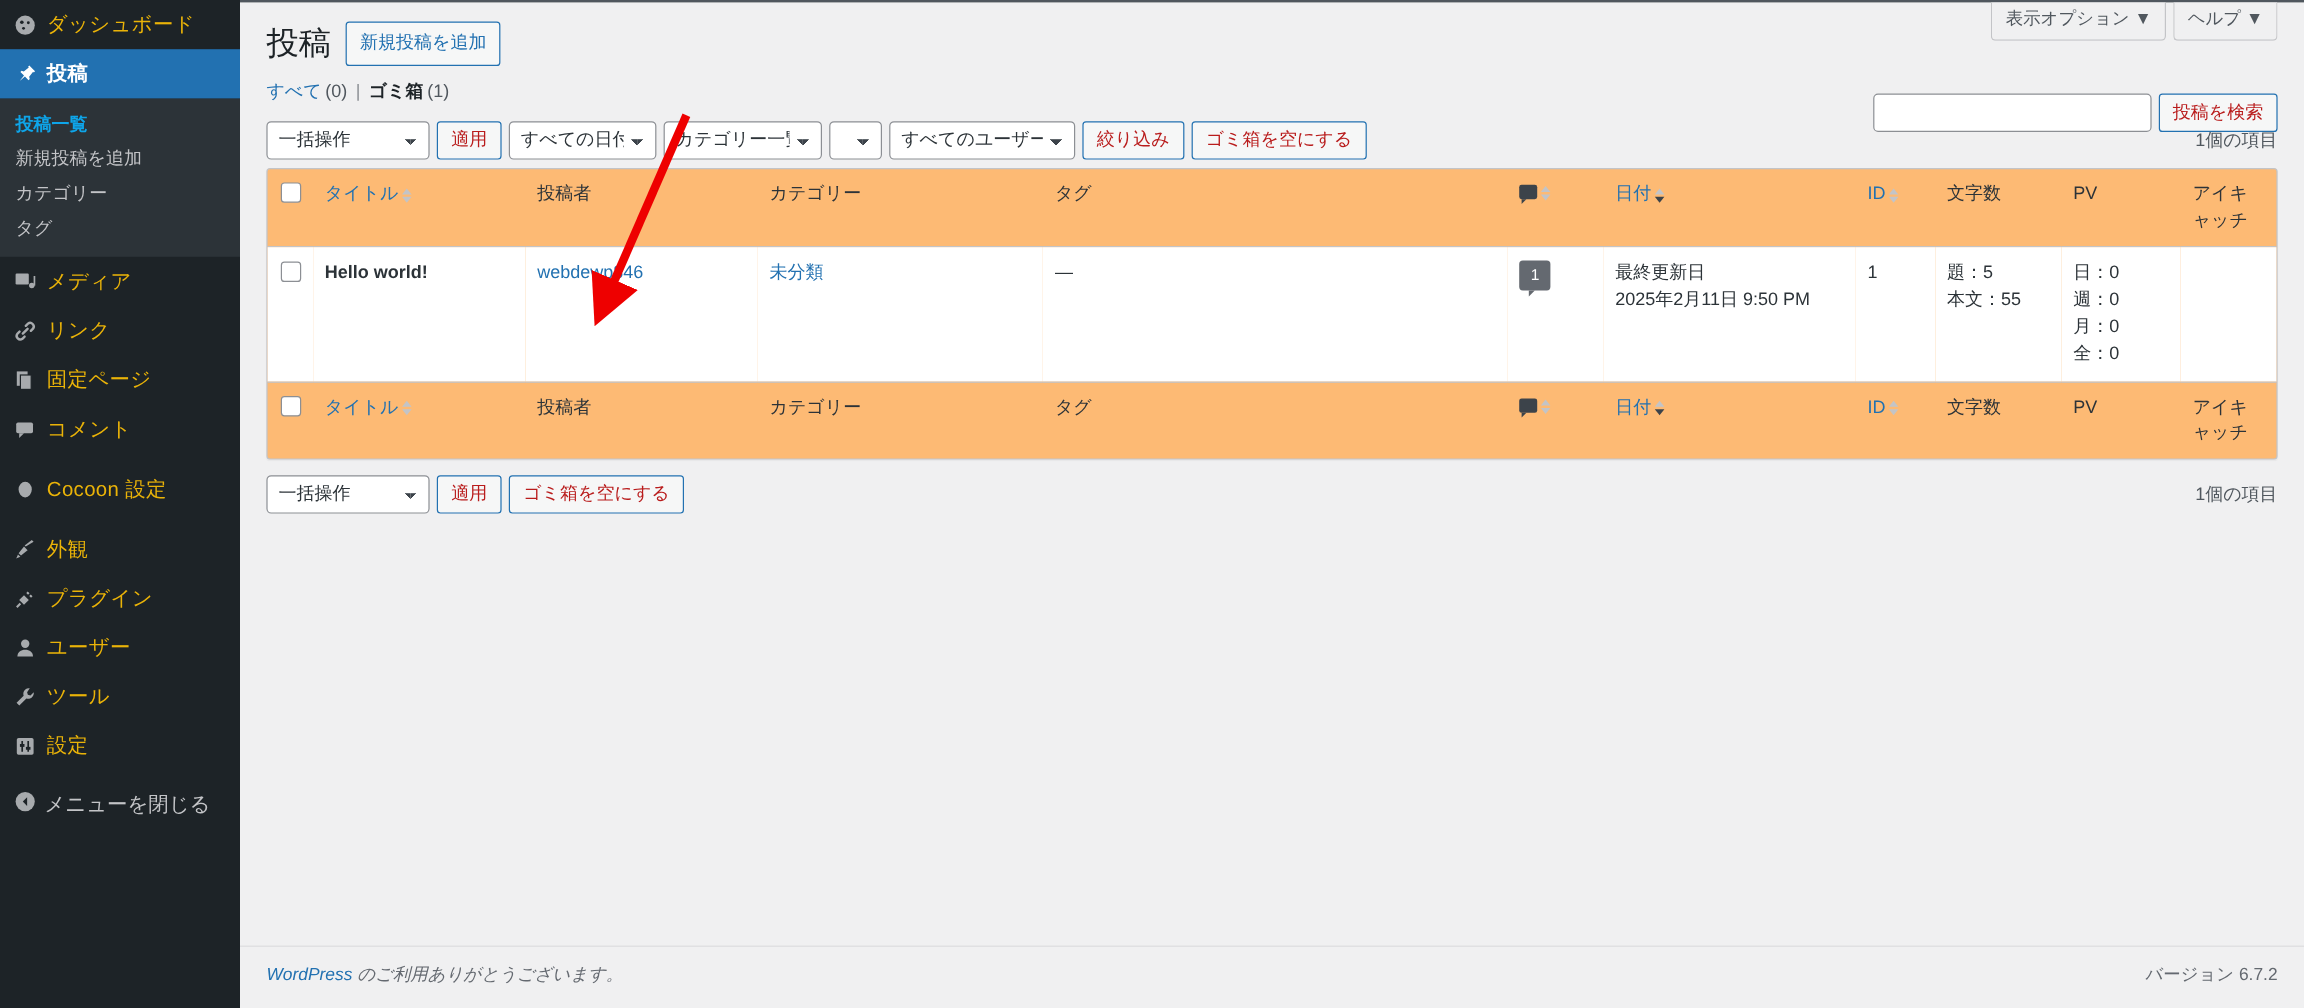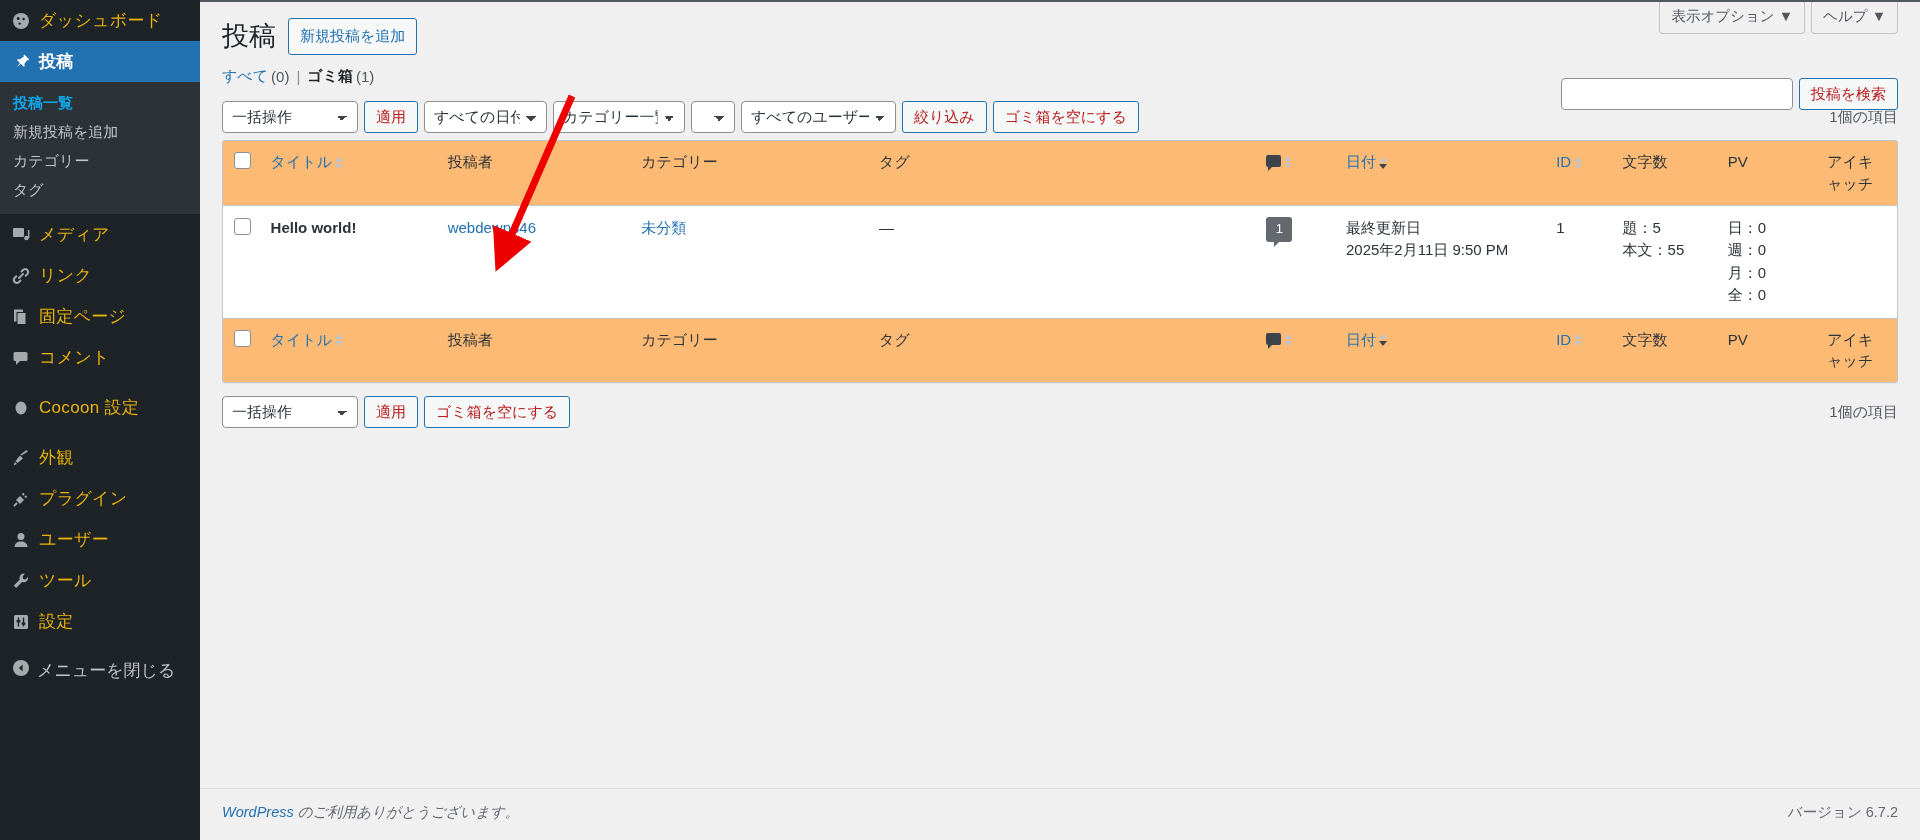"一括操作" select.wp-select { font-family: Liberation Serif, serif -> Liberation Mono, monospace }
